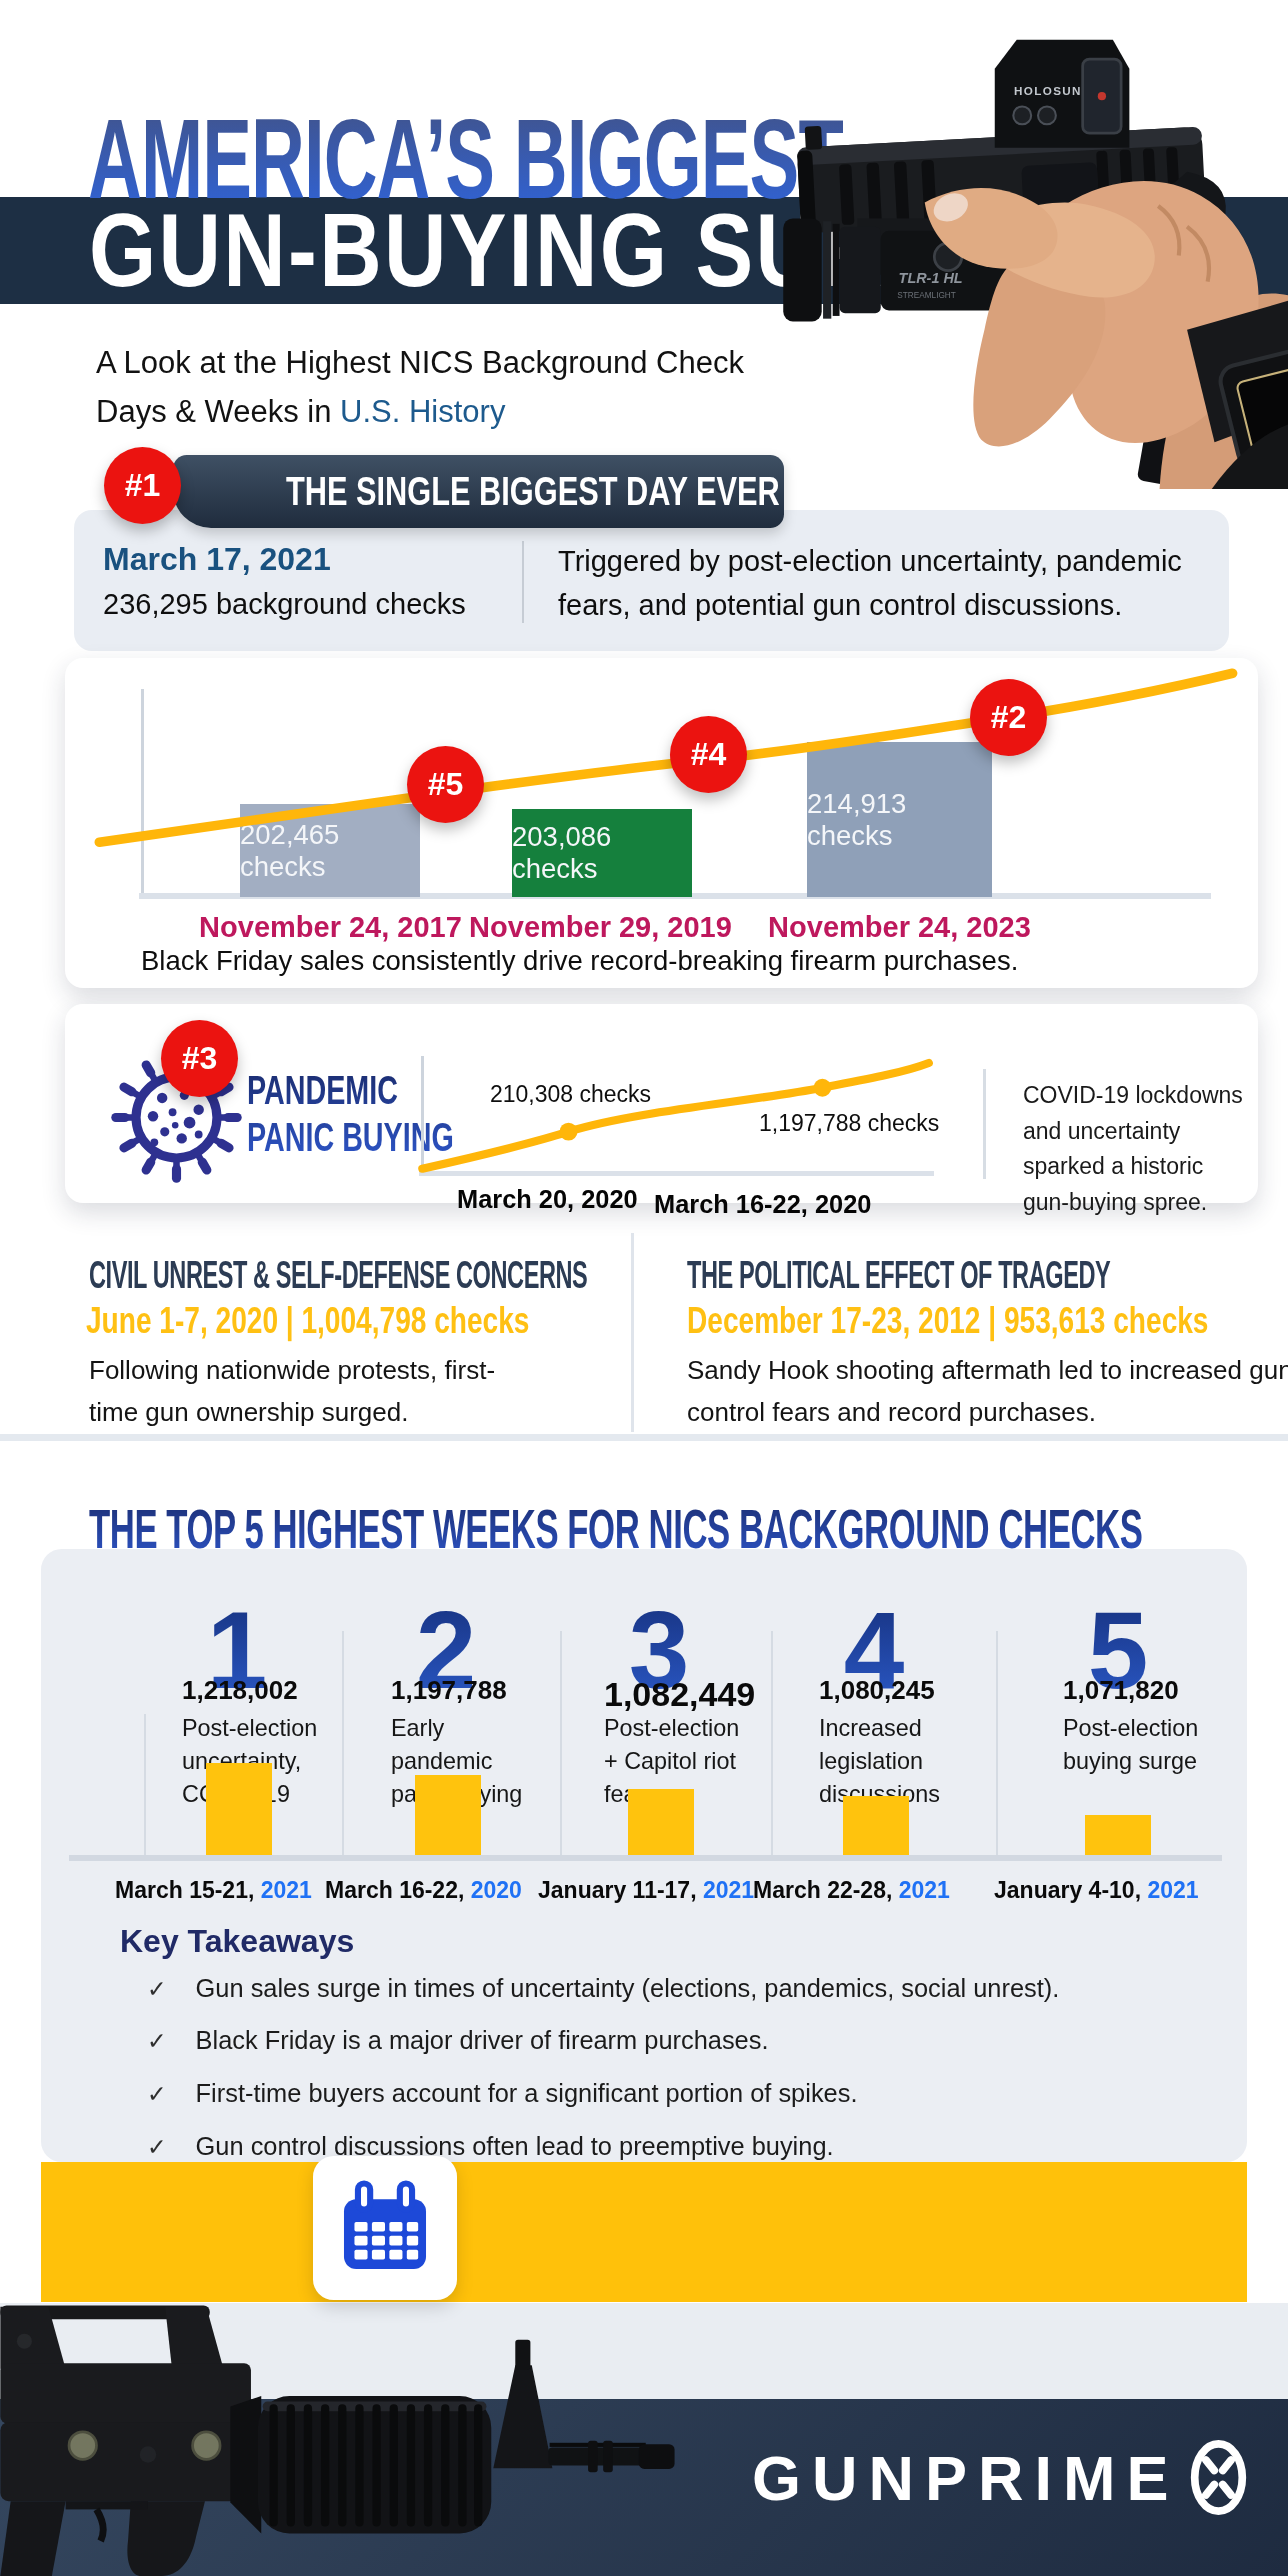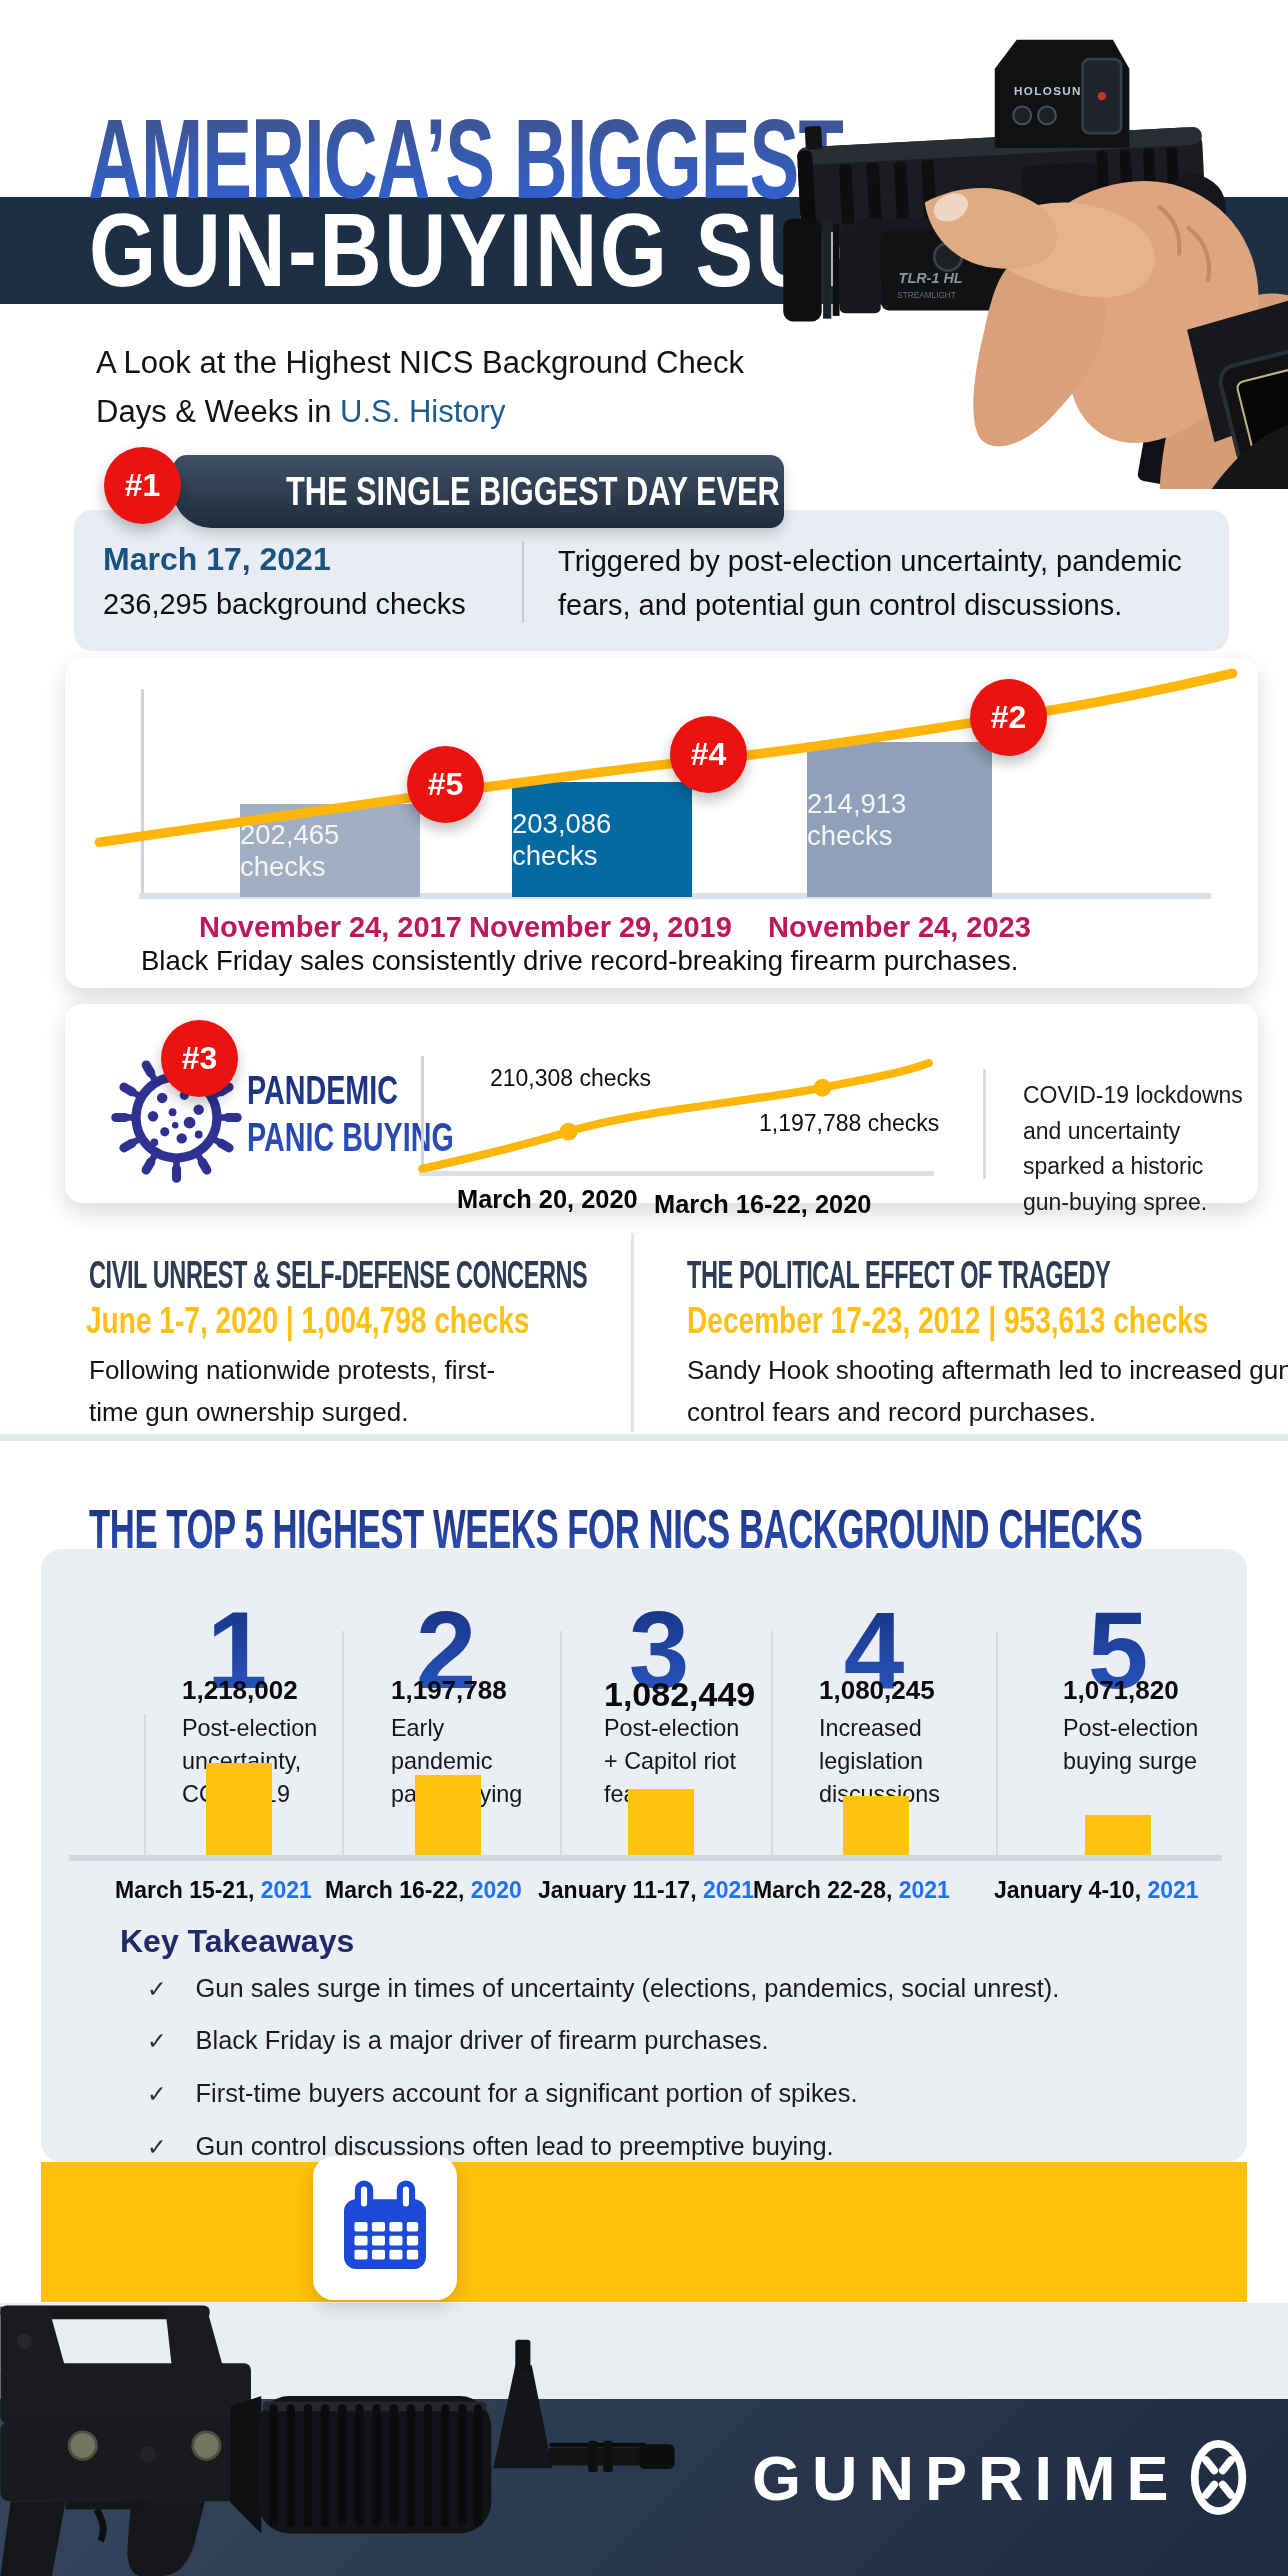"203,086 checks" div.bar-bf { background: #0369a1 -> #15803d; height: 115px -> 88px }
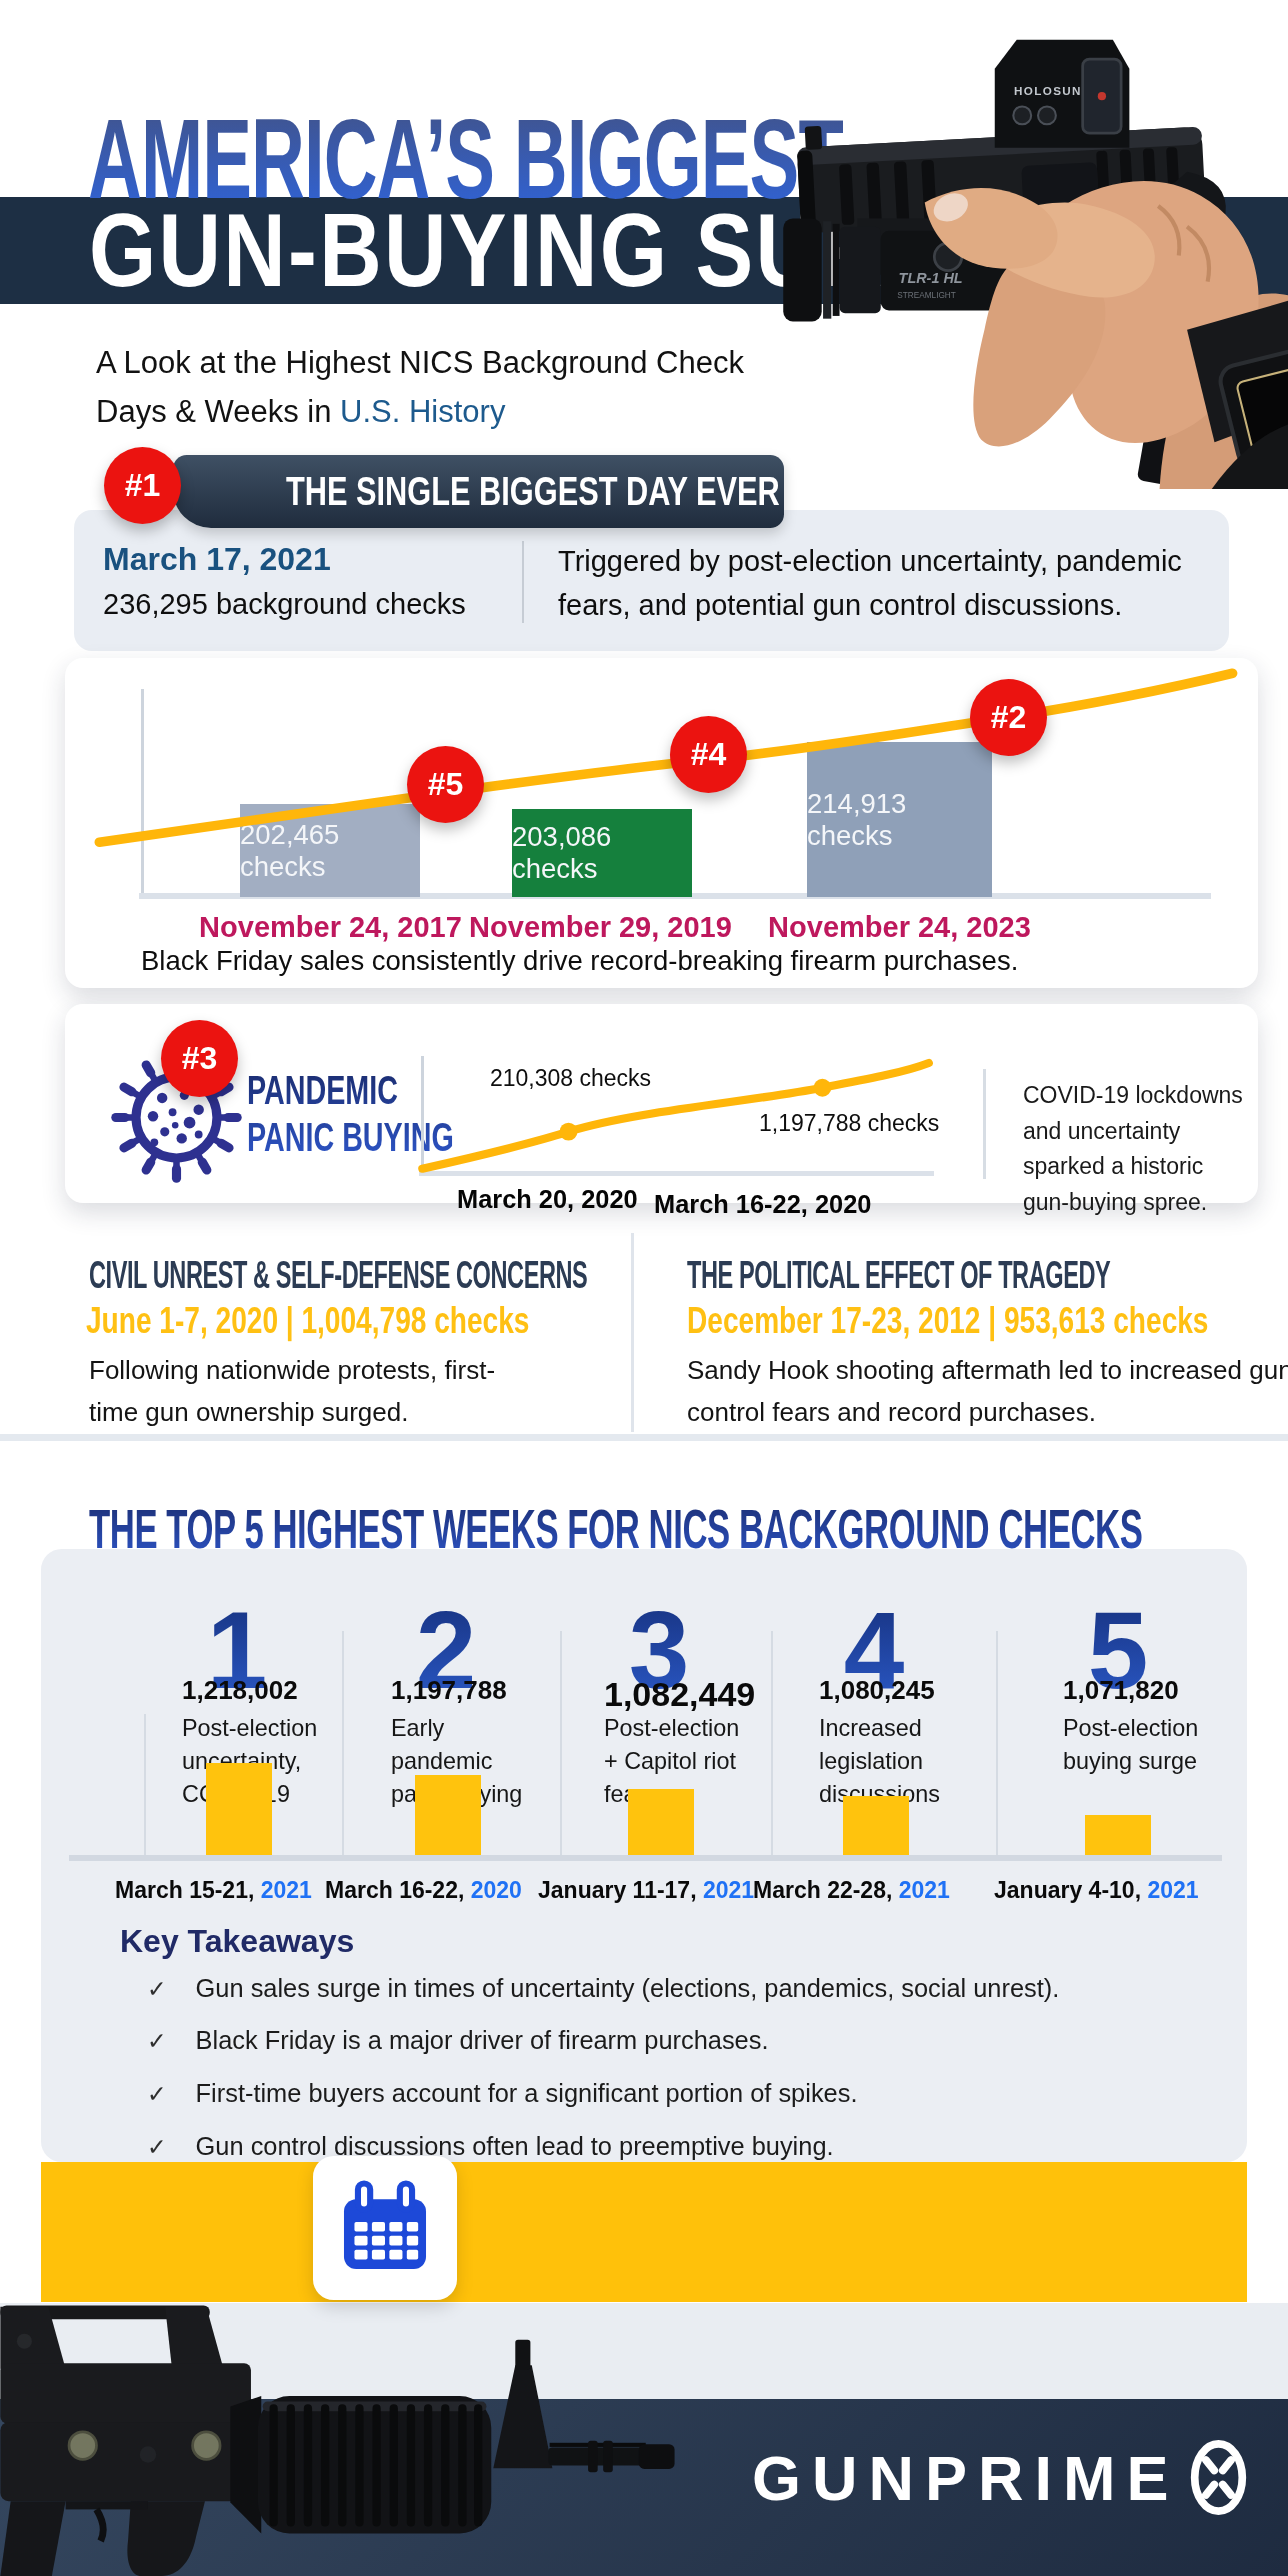"210,308 checks" div.abs { top: 61px -> 77px }
